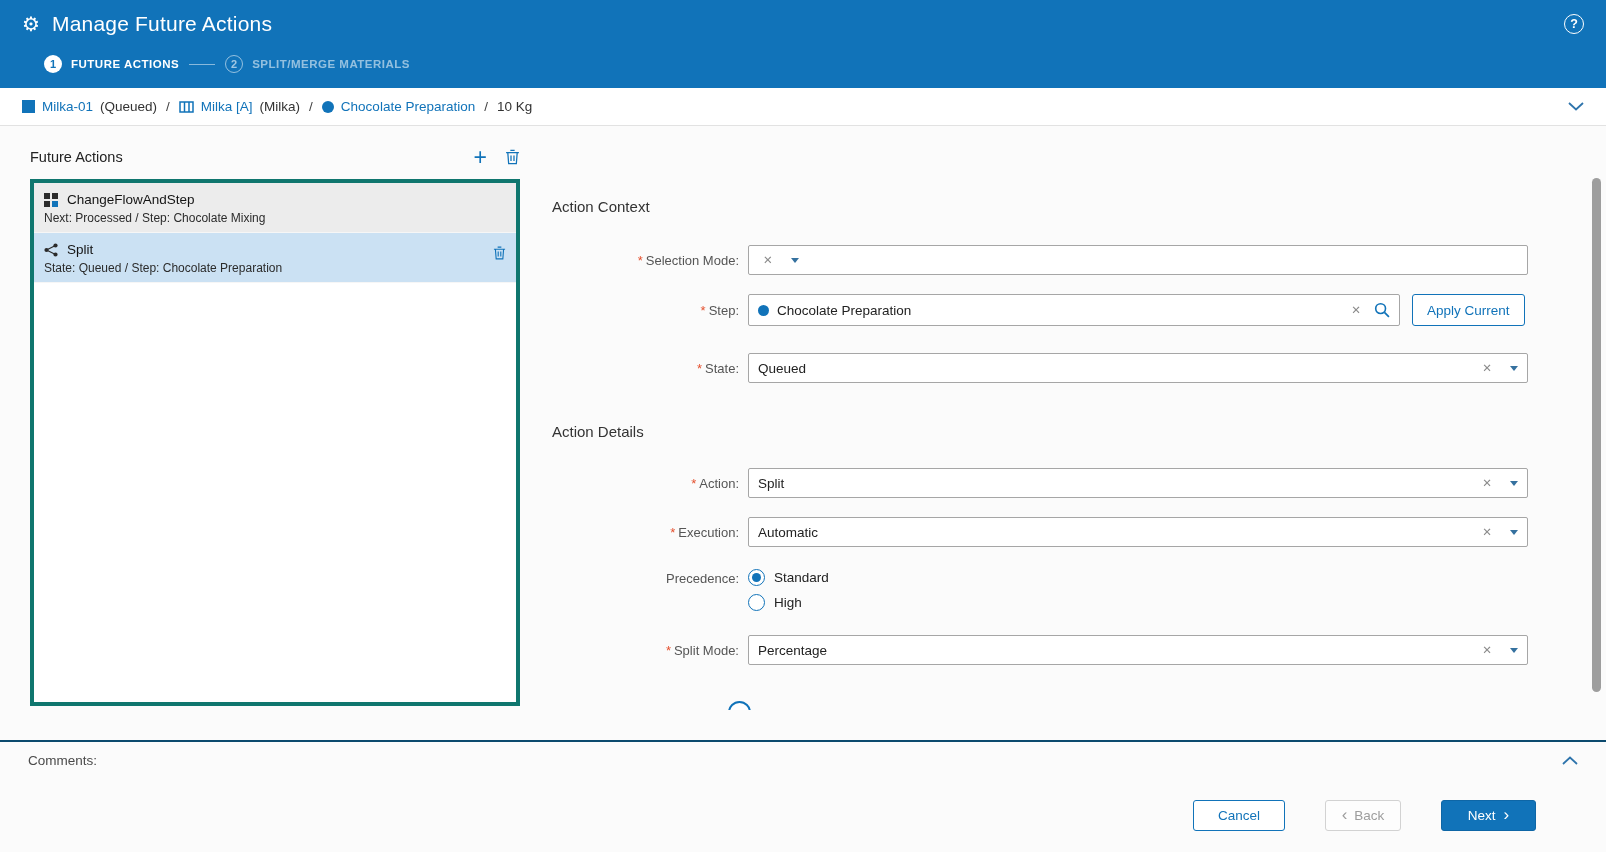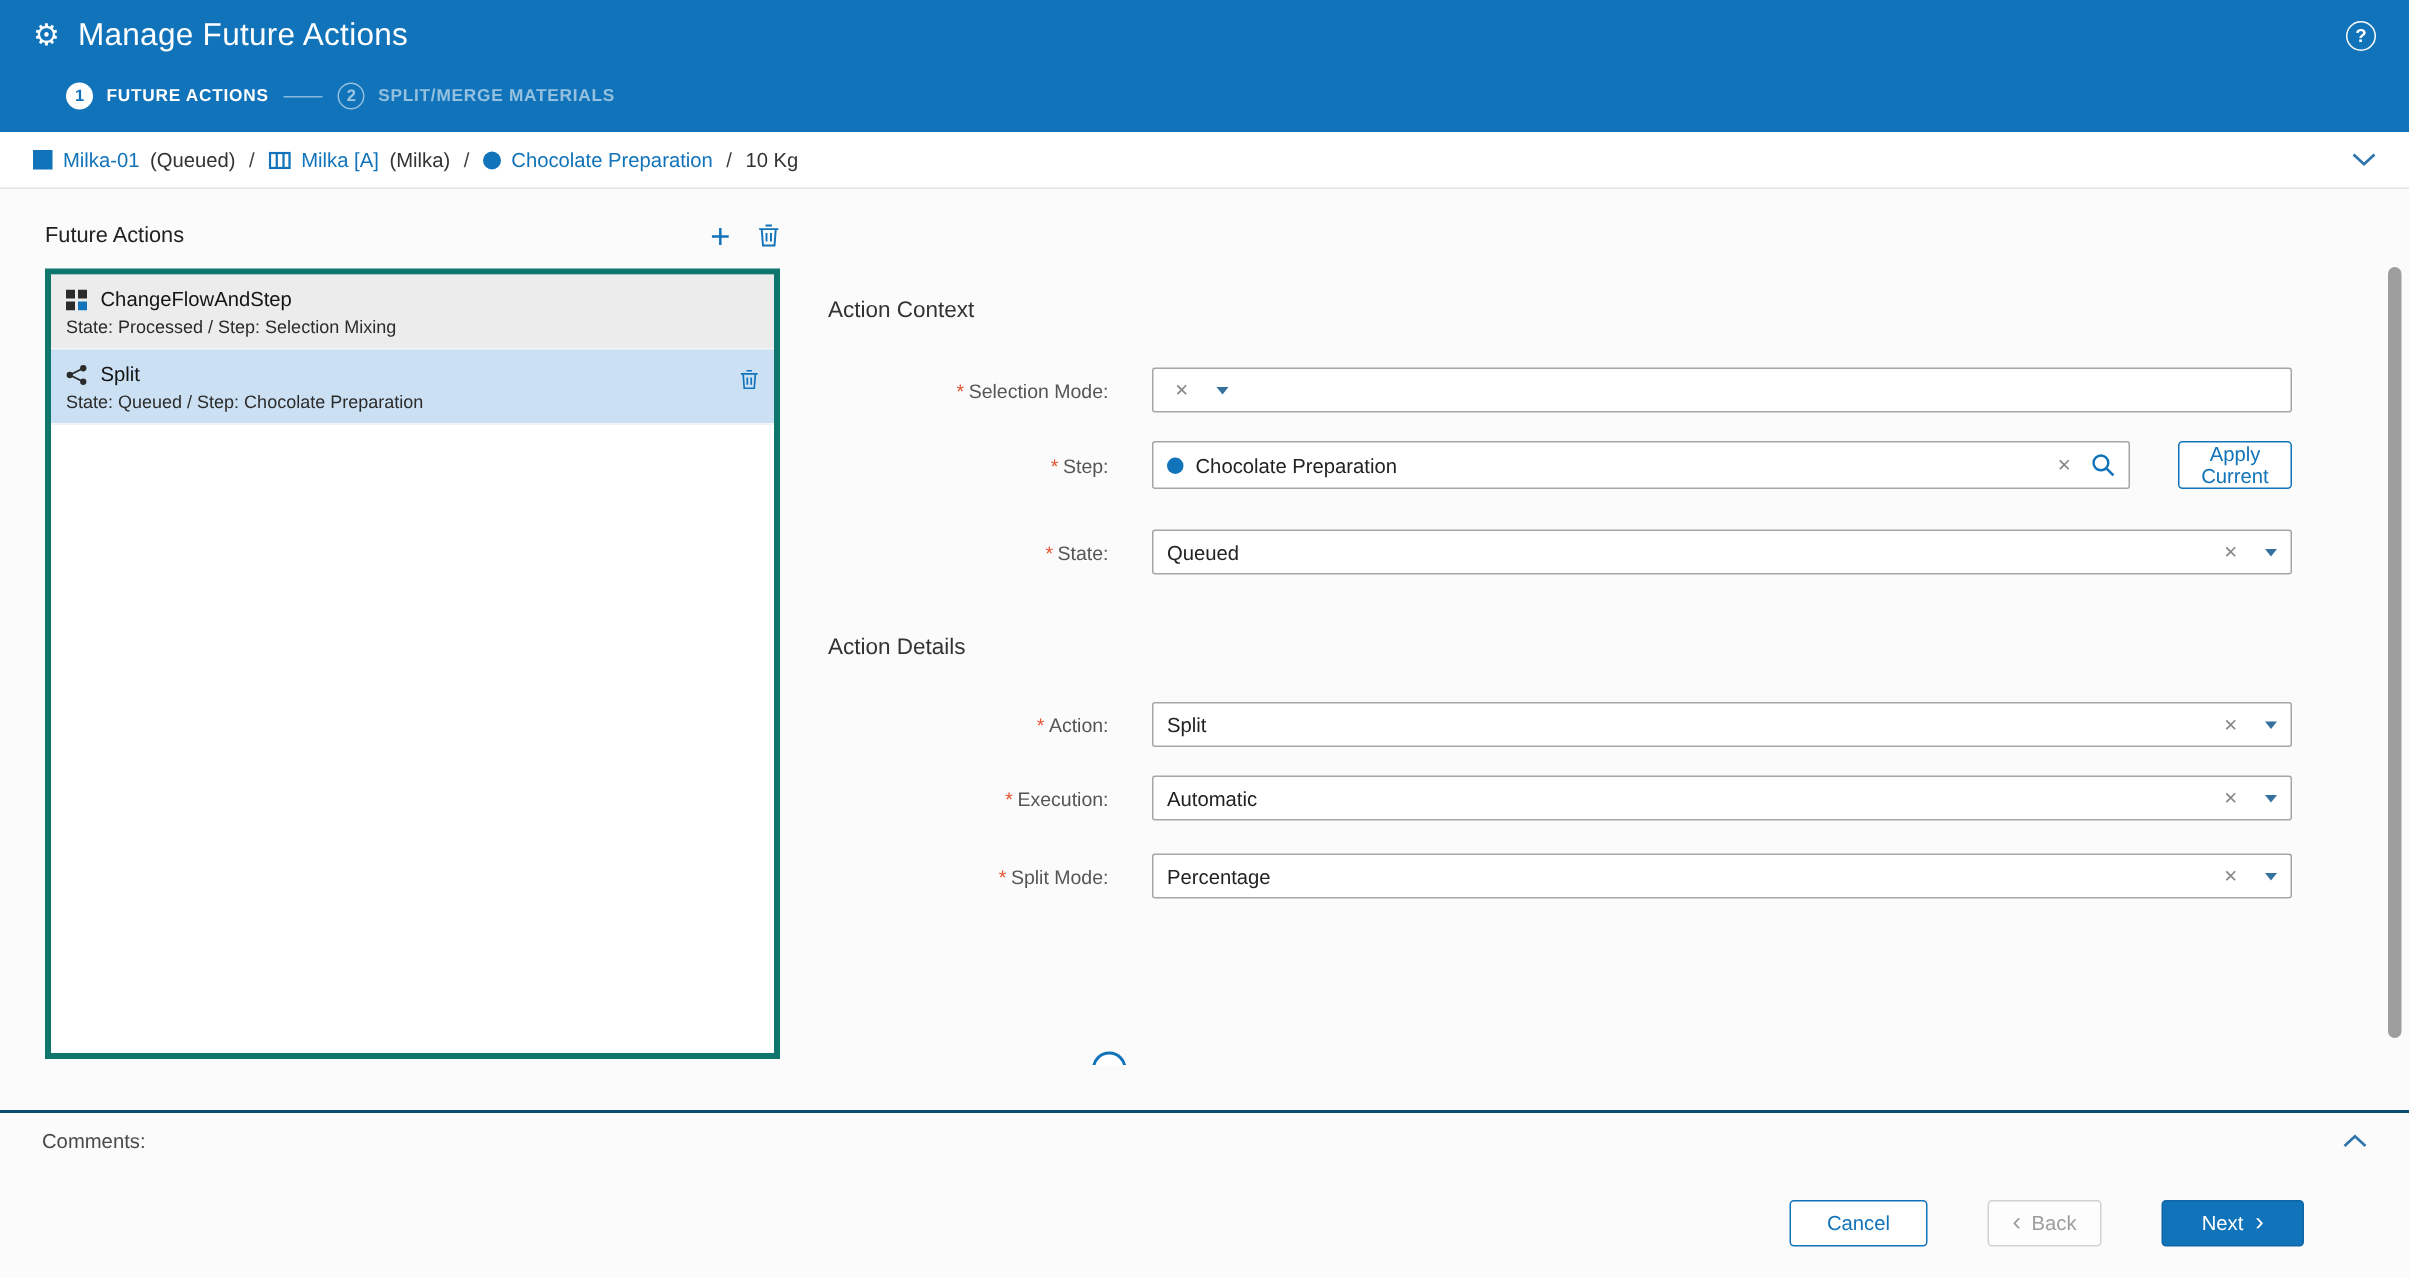"State: Processed / Step: Selection" div.fa-row2 { text: State: Processed / Step: Selection -> Next: Processed / Step: Chocolate }
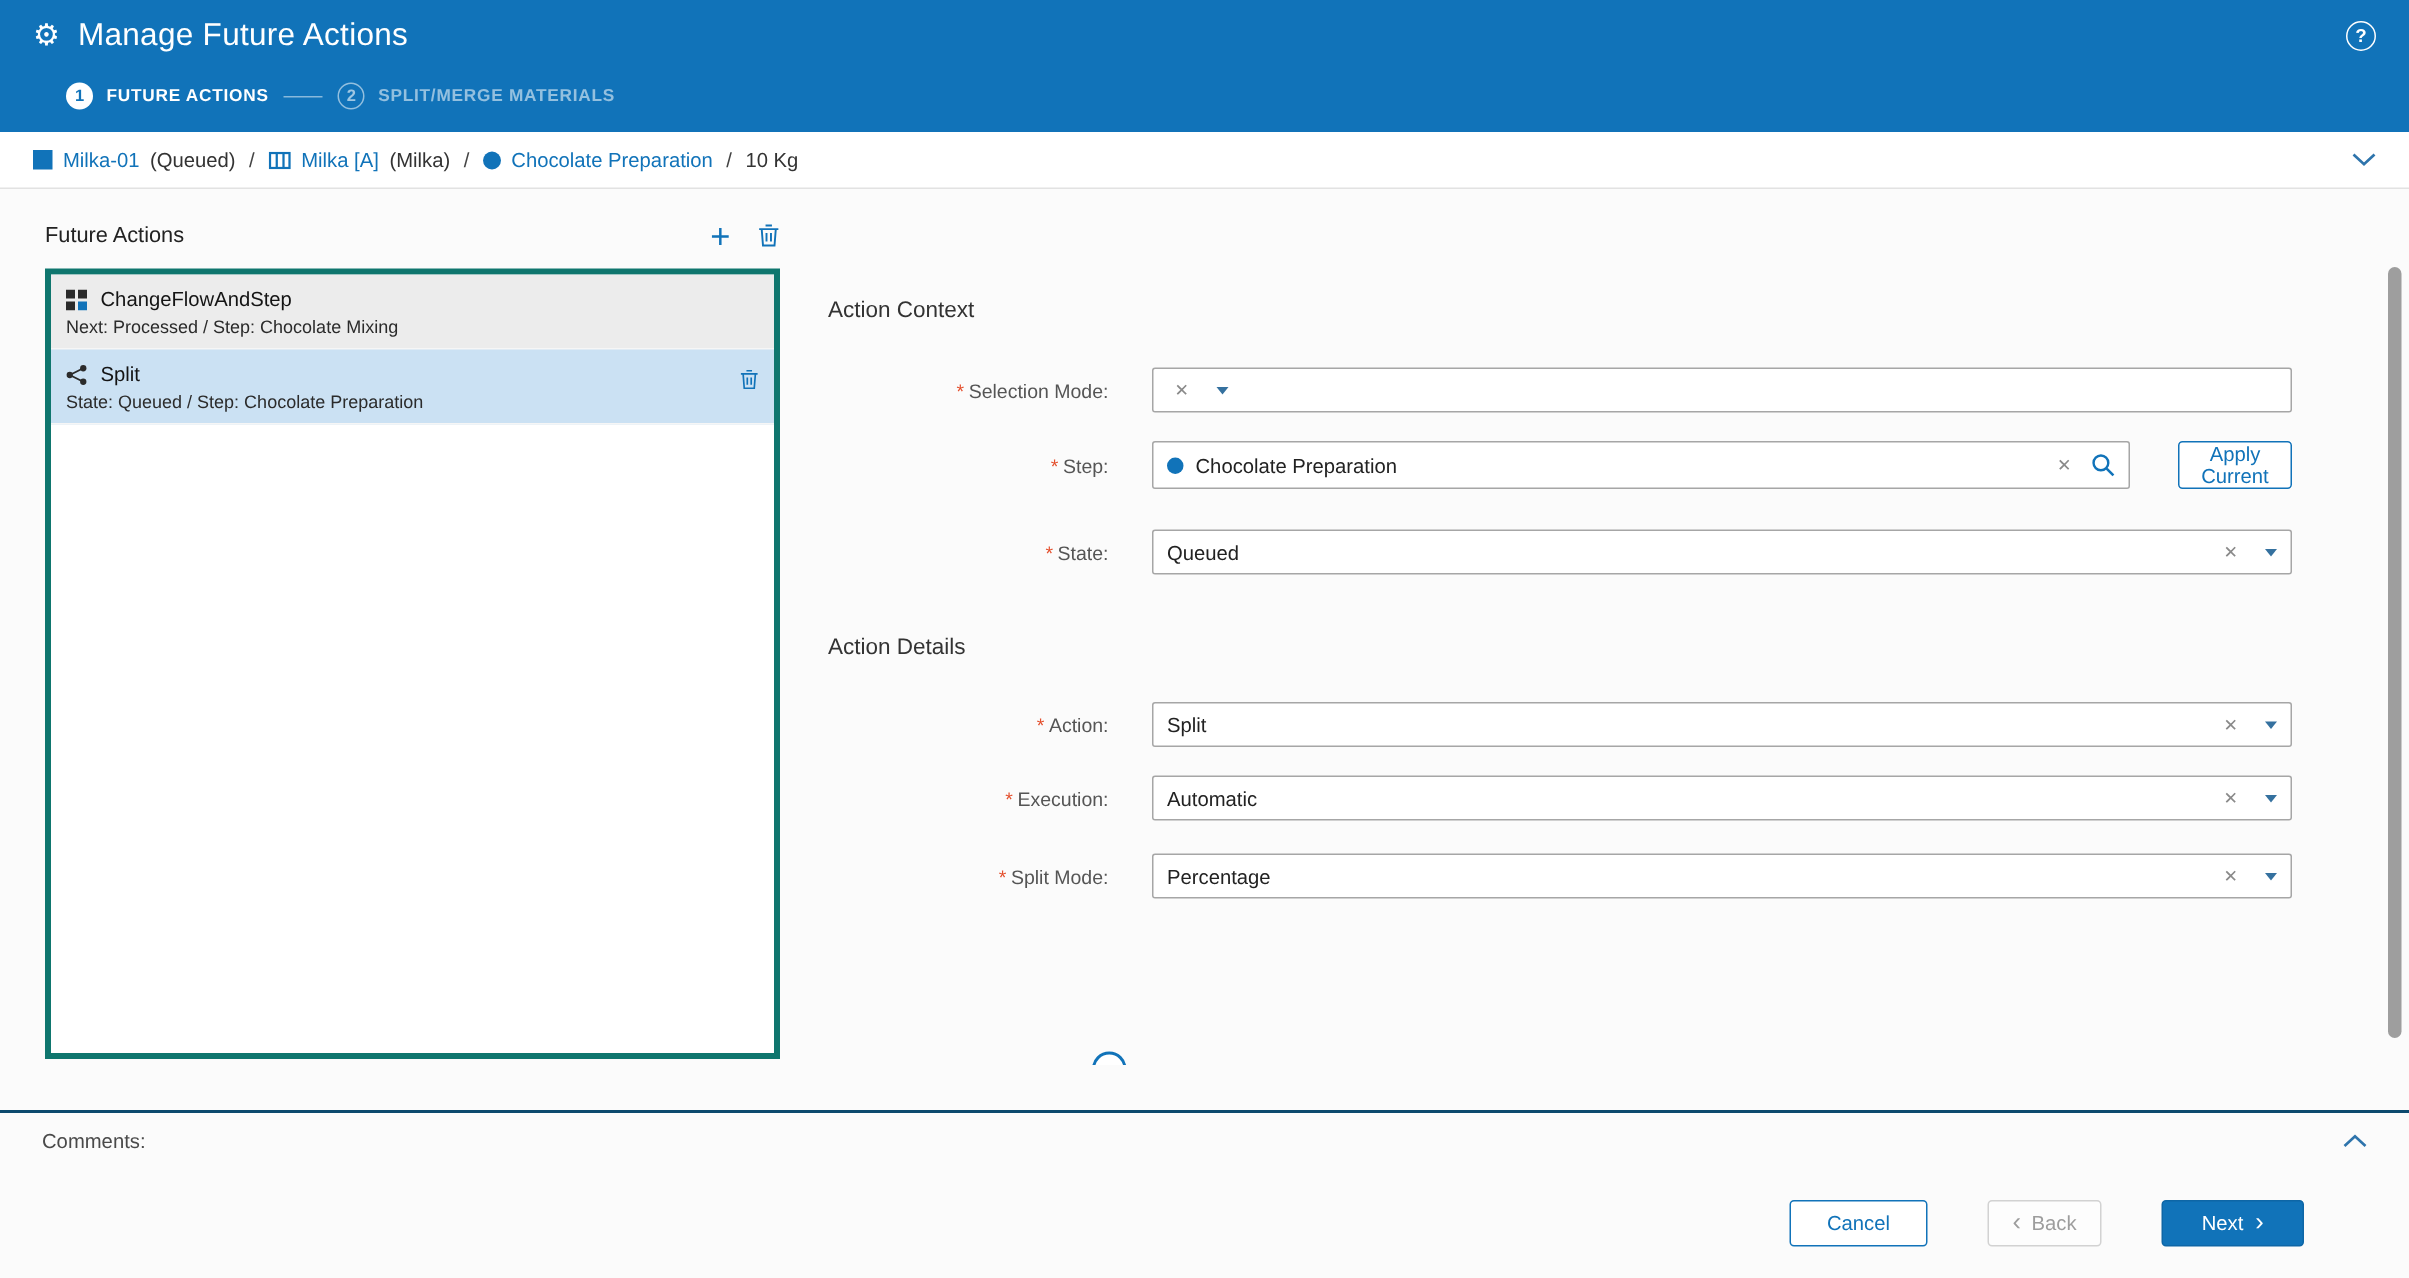"* Selection Mode:" .frow { gap: 20px -> none }
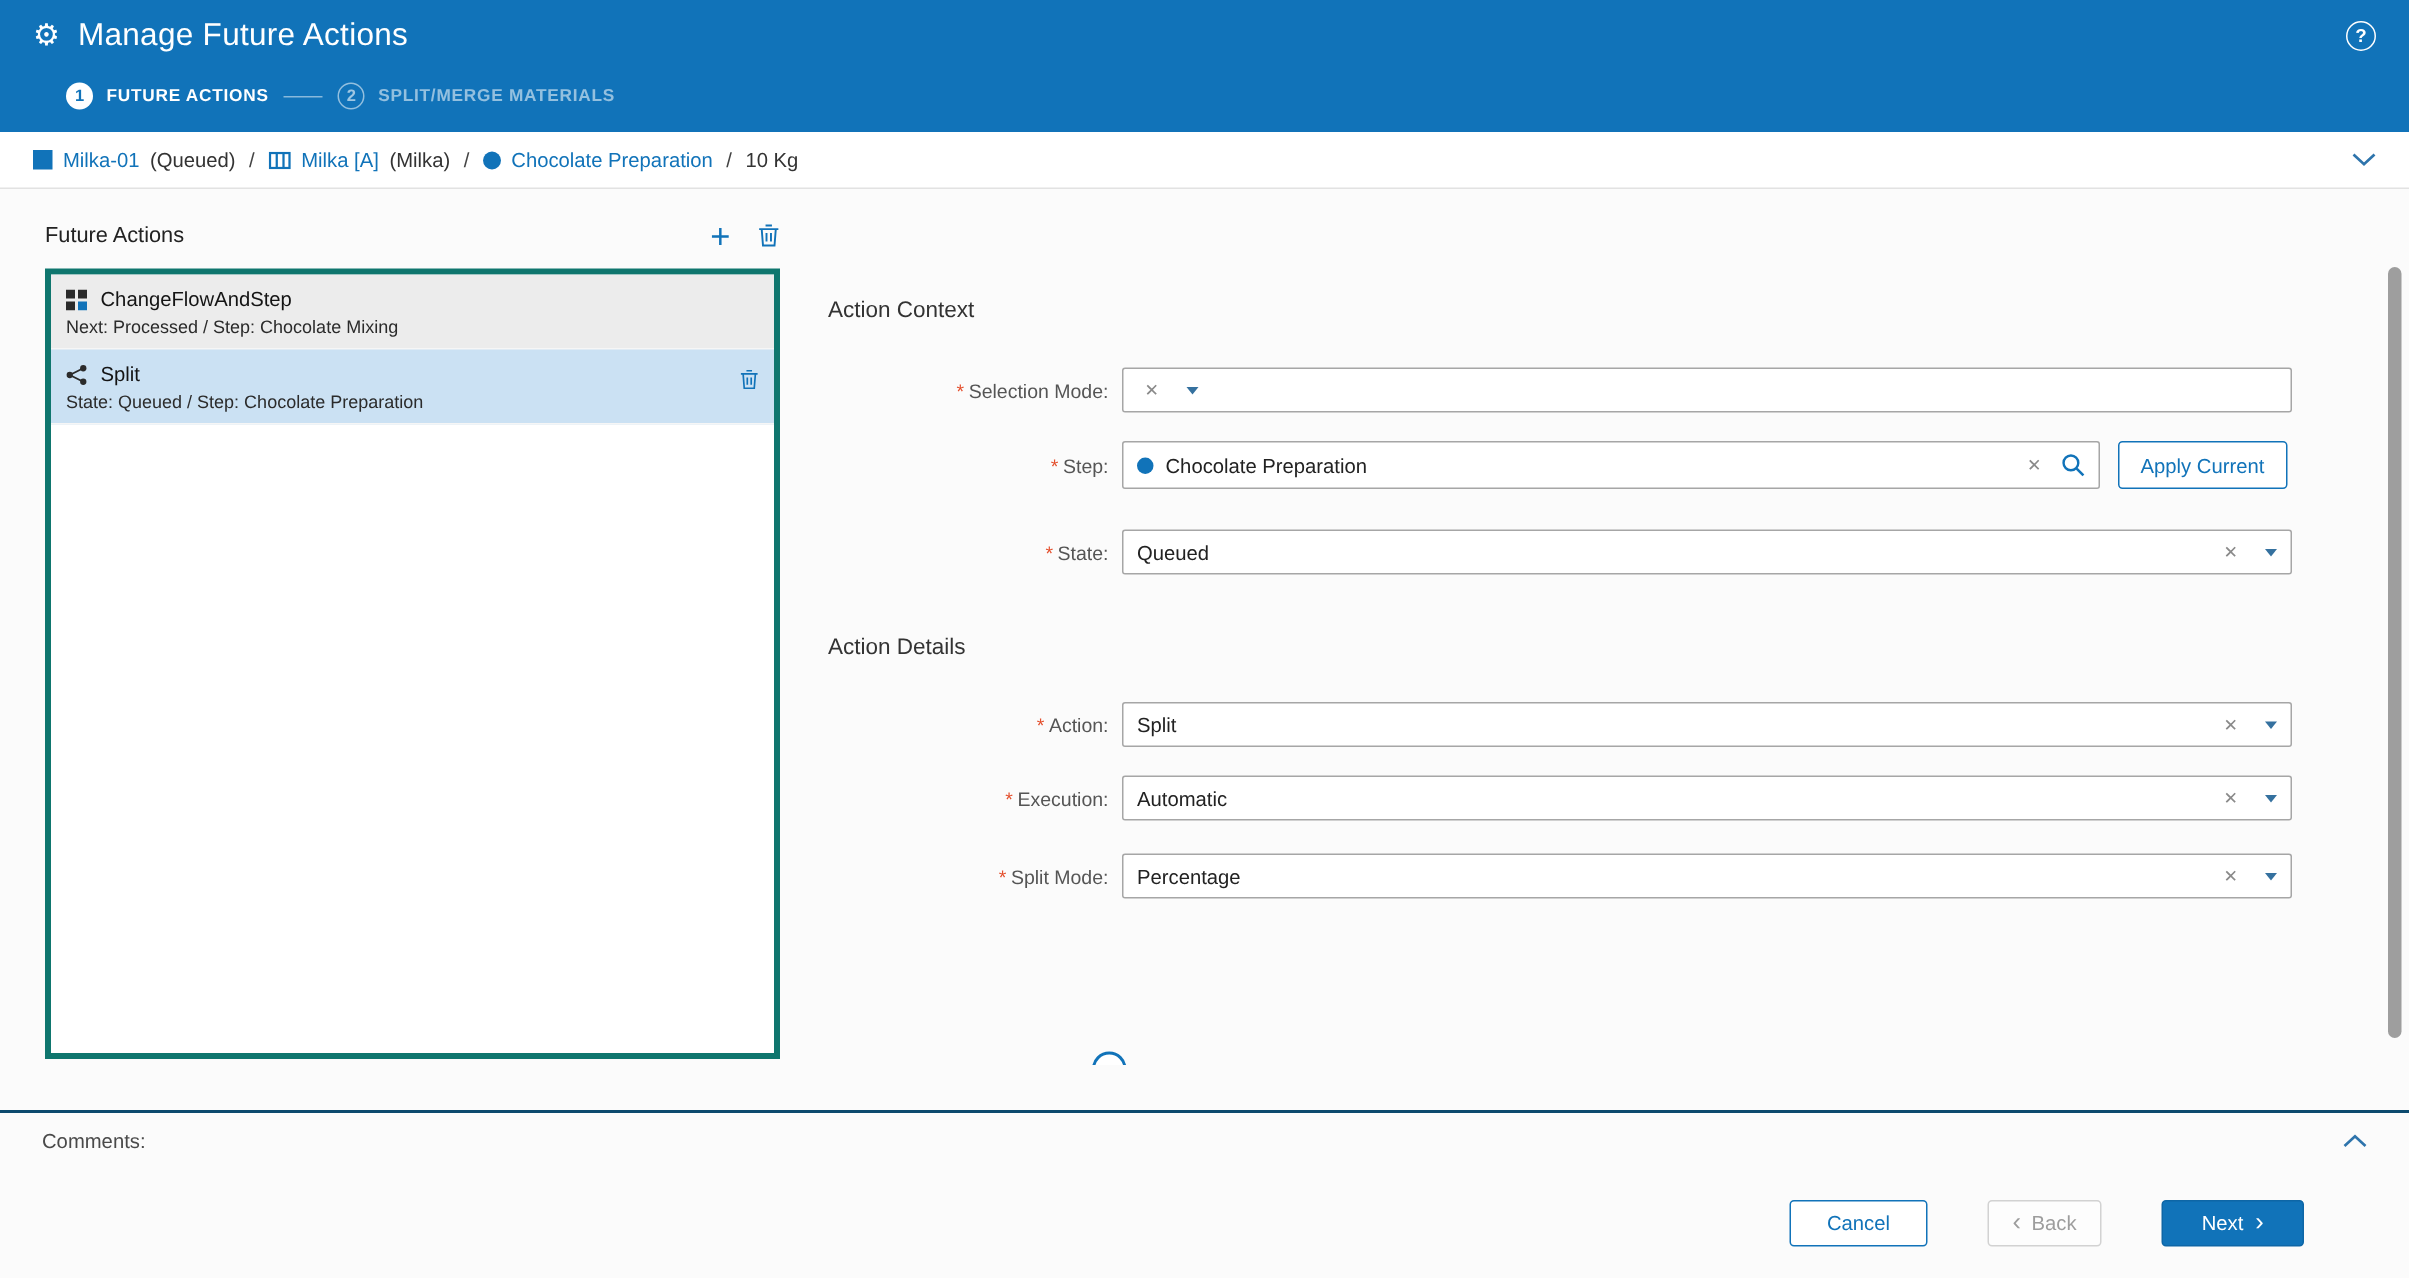"Precedence:" div.frow { html: none -> <div> <div><span>Precedence:</span></div> <div> <div> <span></span> <span>Standard</span> </div> <div> <span></span> <span>High</span> </div> </div> </div> }
